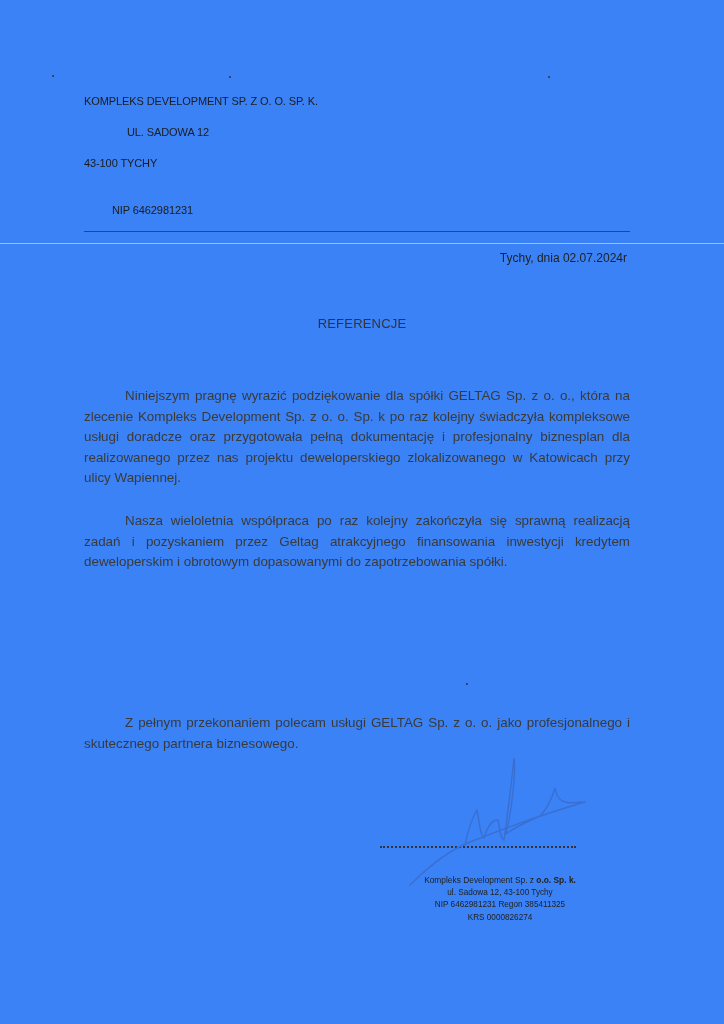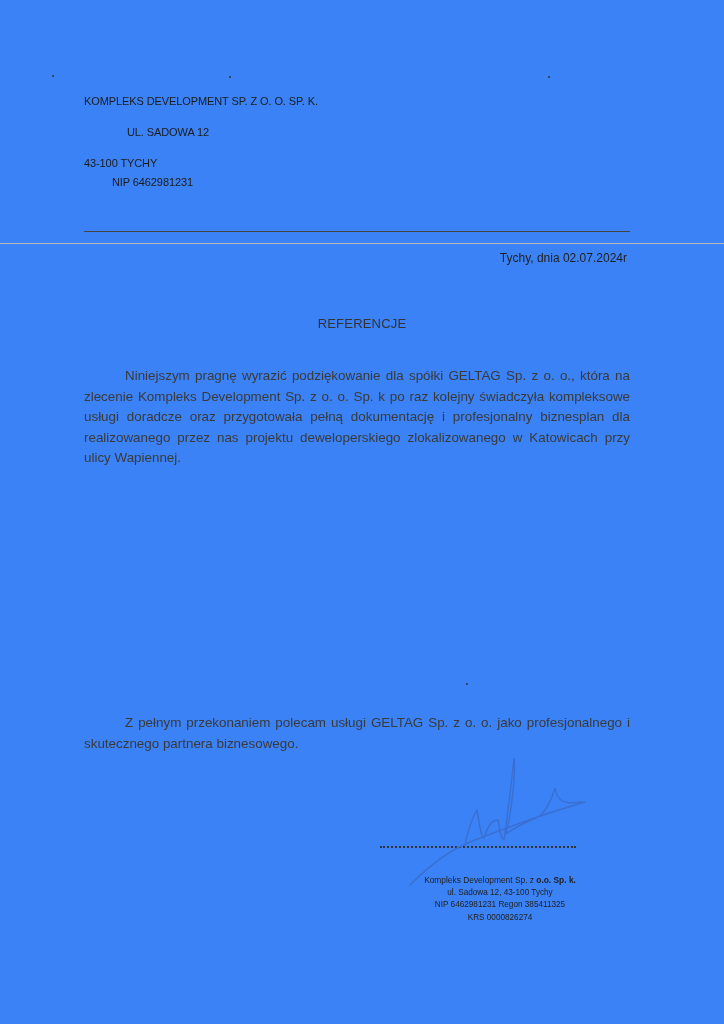"NIP 6462981231" .hdr-4 { top: 176px -> 204px }
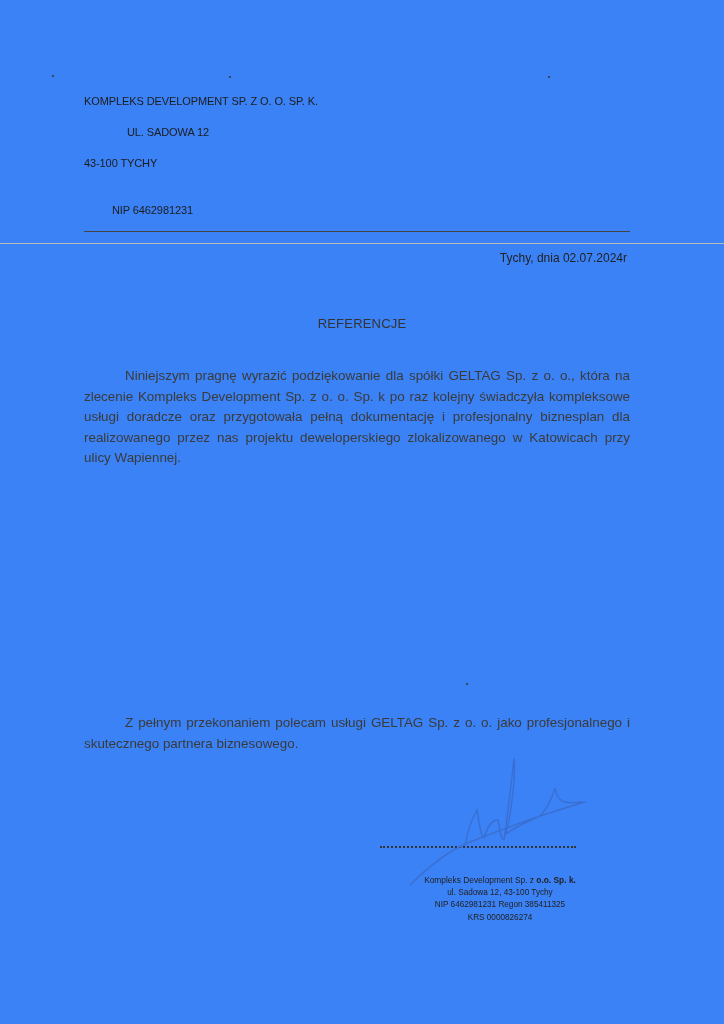"Niniejszym pragnę wyrazić podziękowanie" .p1 { top: 366px -> 386px }
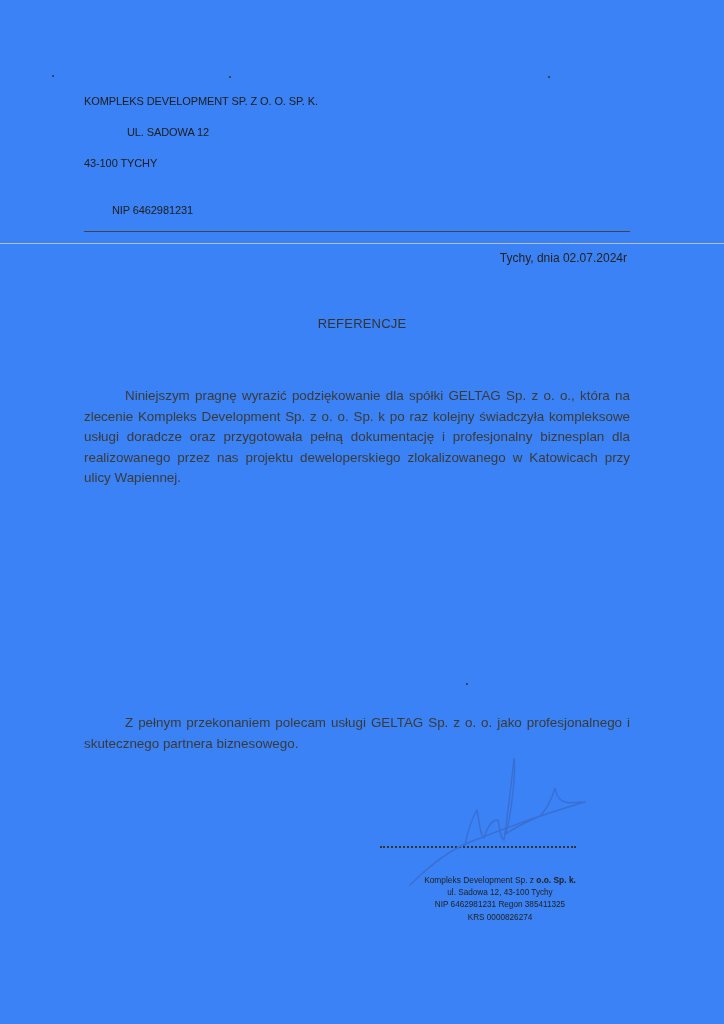"Nasza wieloletnia współpraca po raz" p.para { html: none -> <p>Nasza wieloletnia współpraca po raz kolejny zakończyła się sprawną realizacją zadań i pozyskaniem przez Geltag atrakcyjnego finansowania inwestycji kredytem deweloperskim i obrotowym dopasowanymi do zapotrzebowania spółki.</p> }
